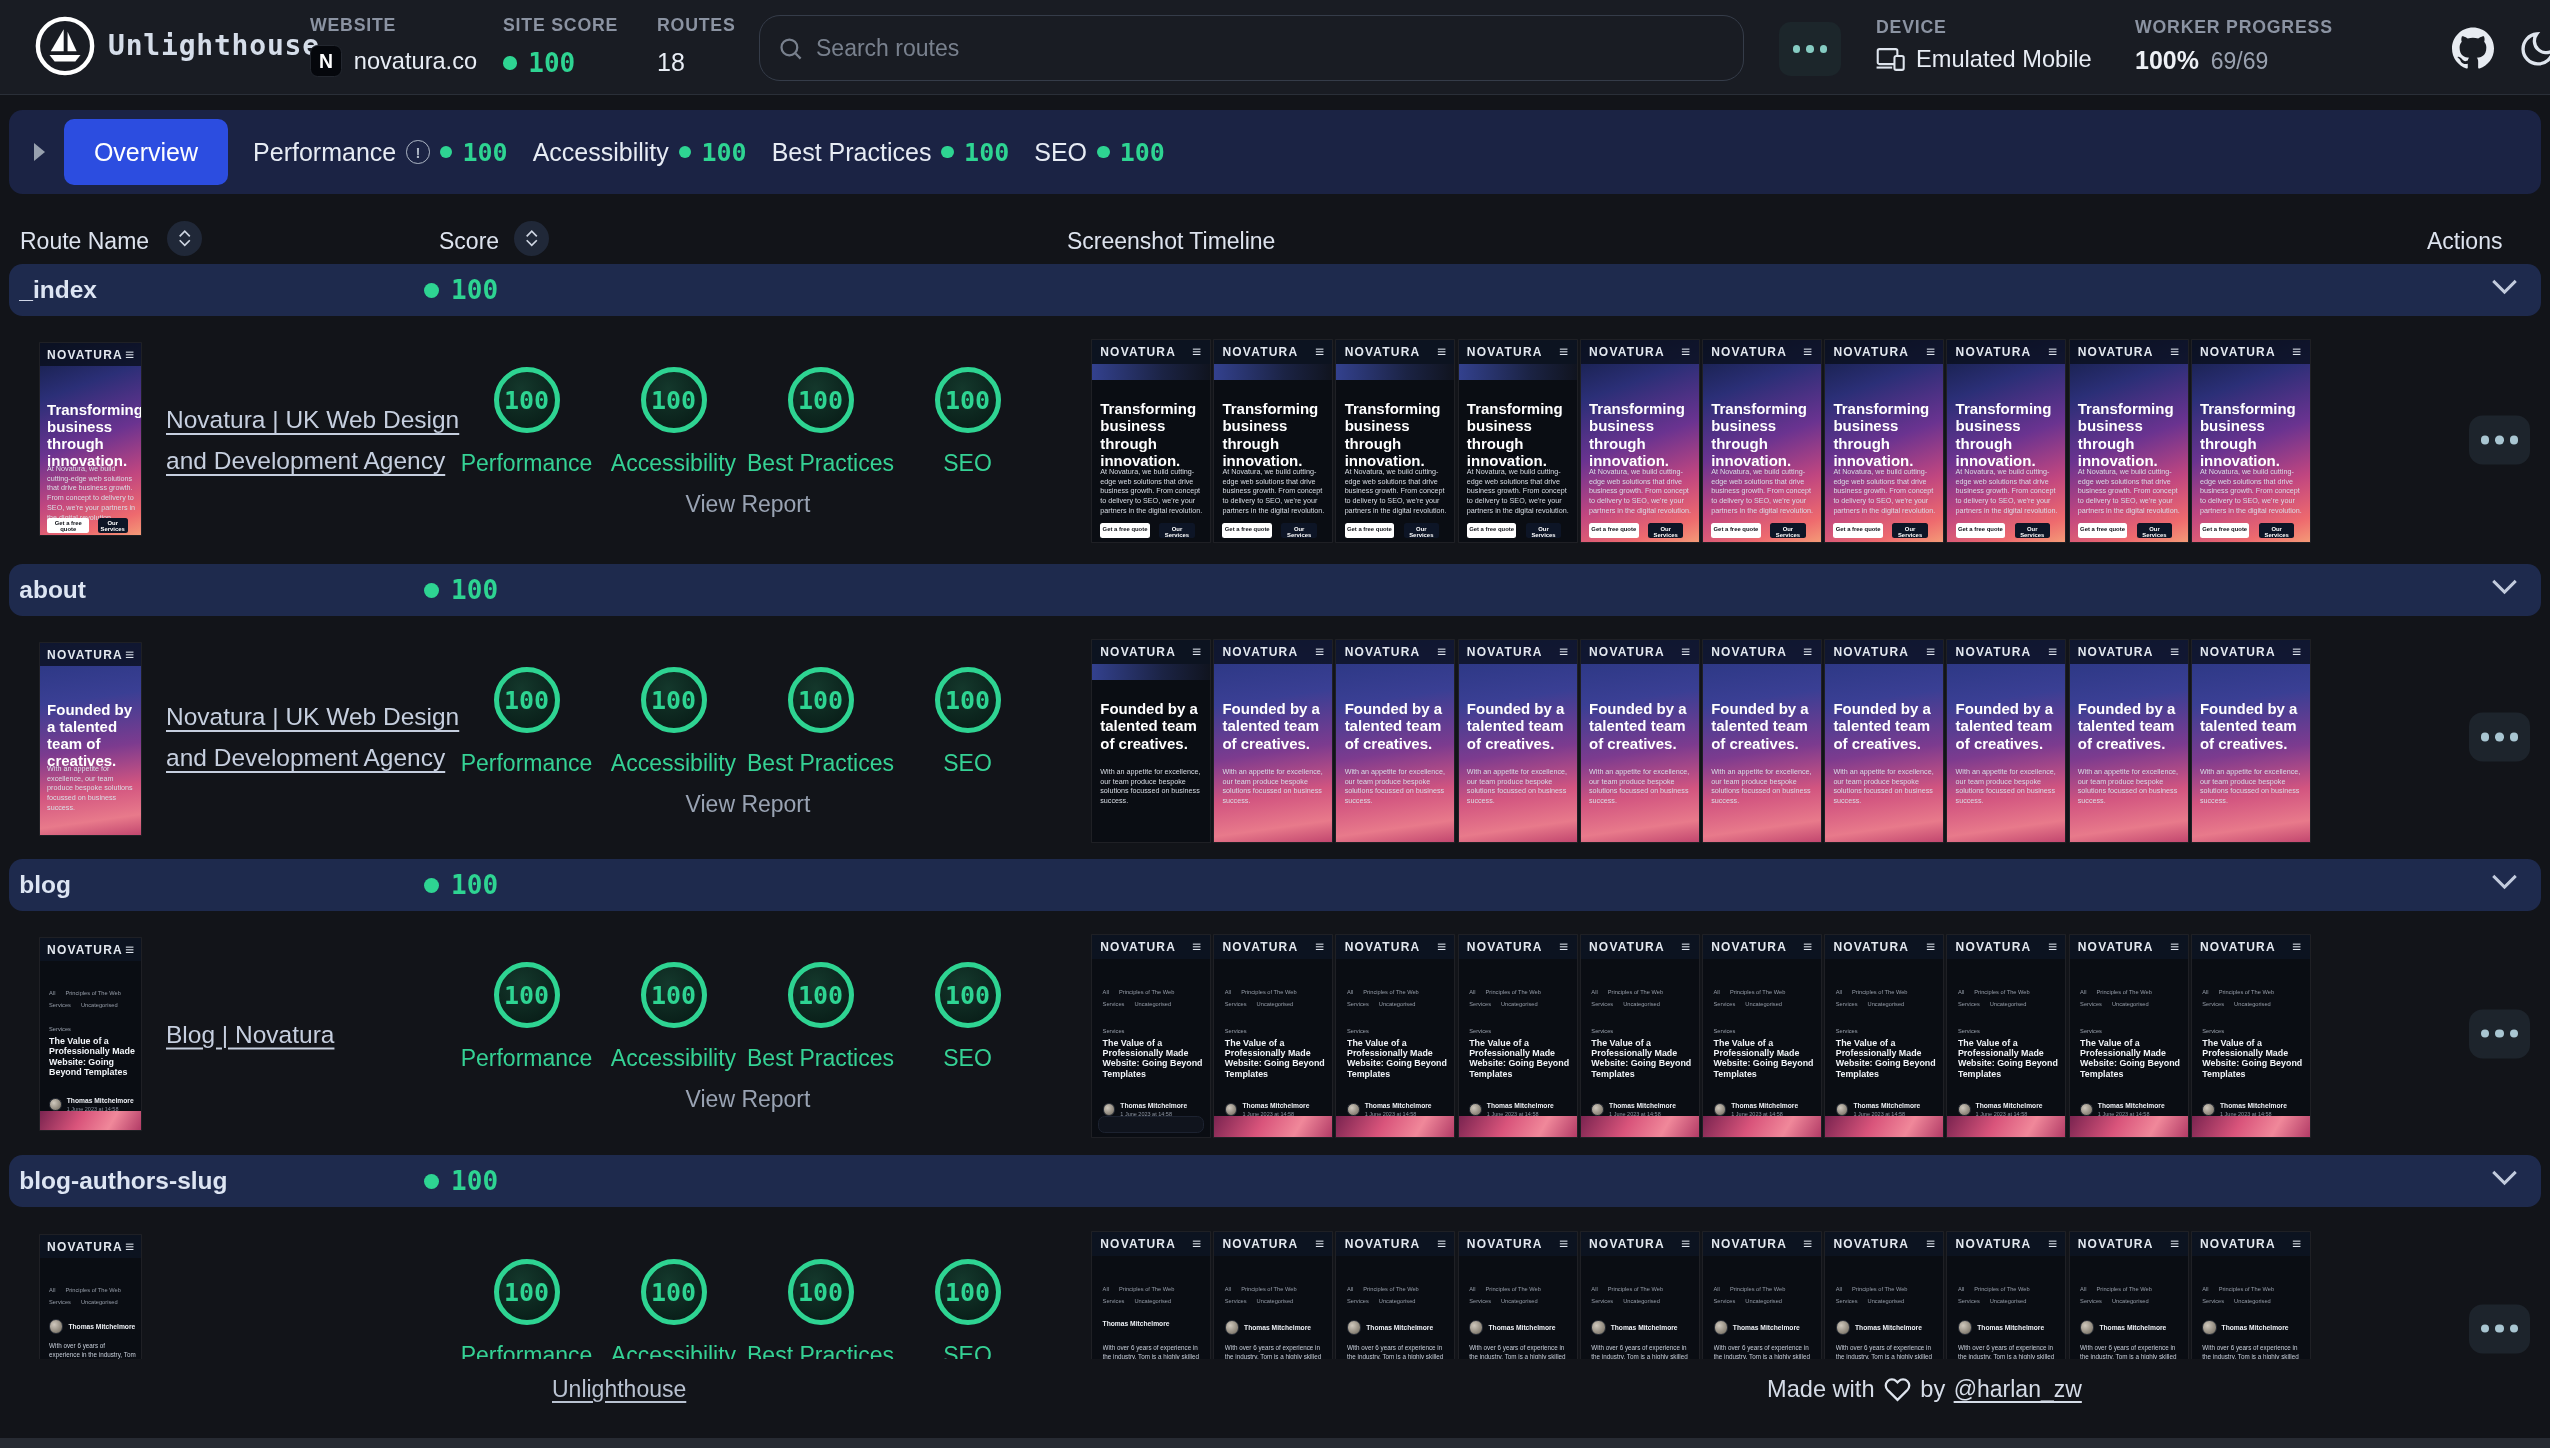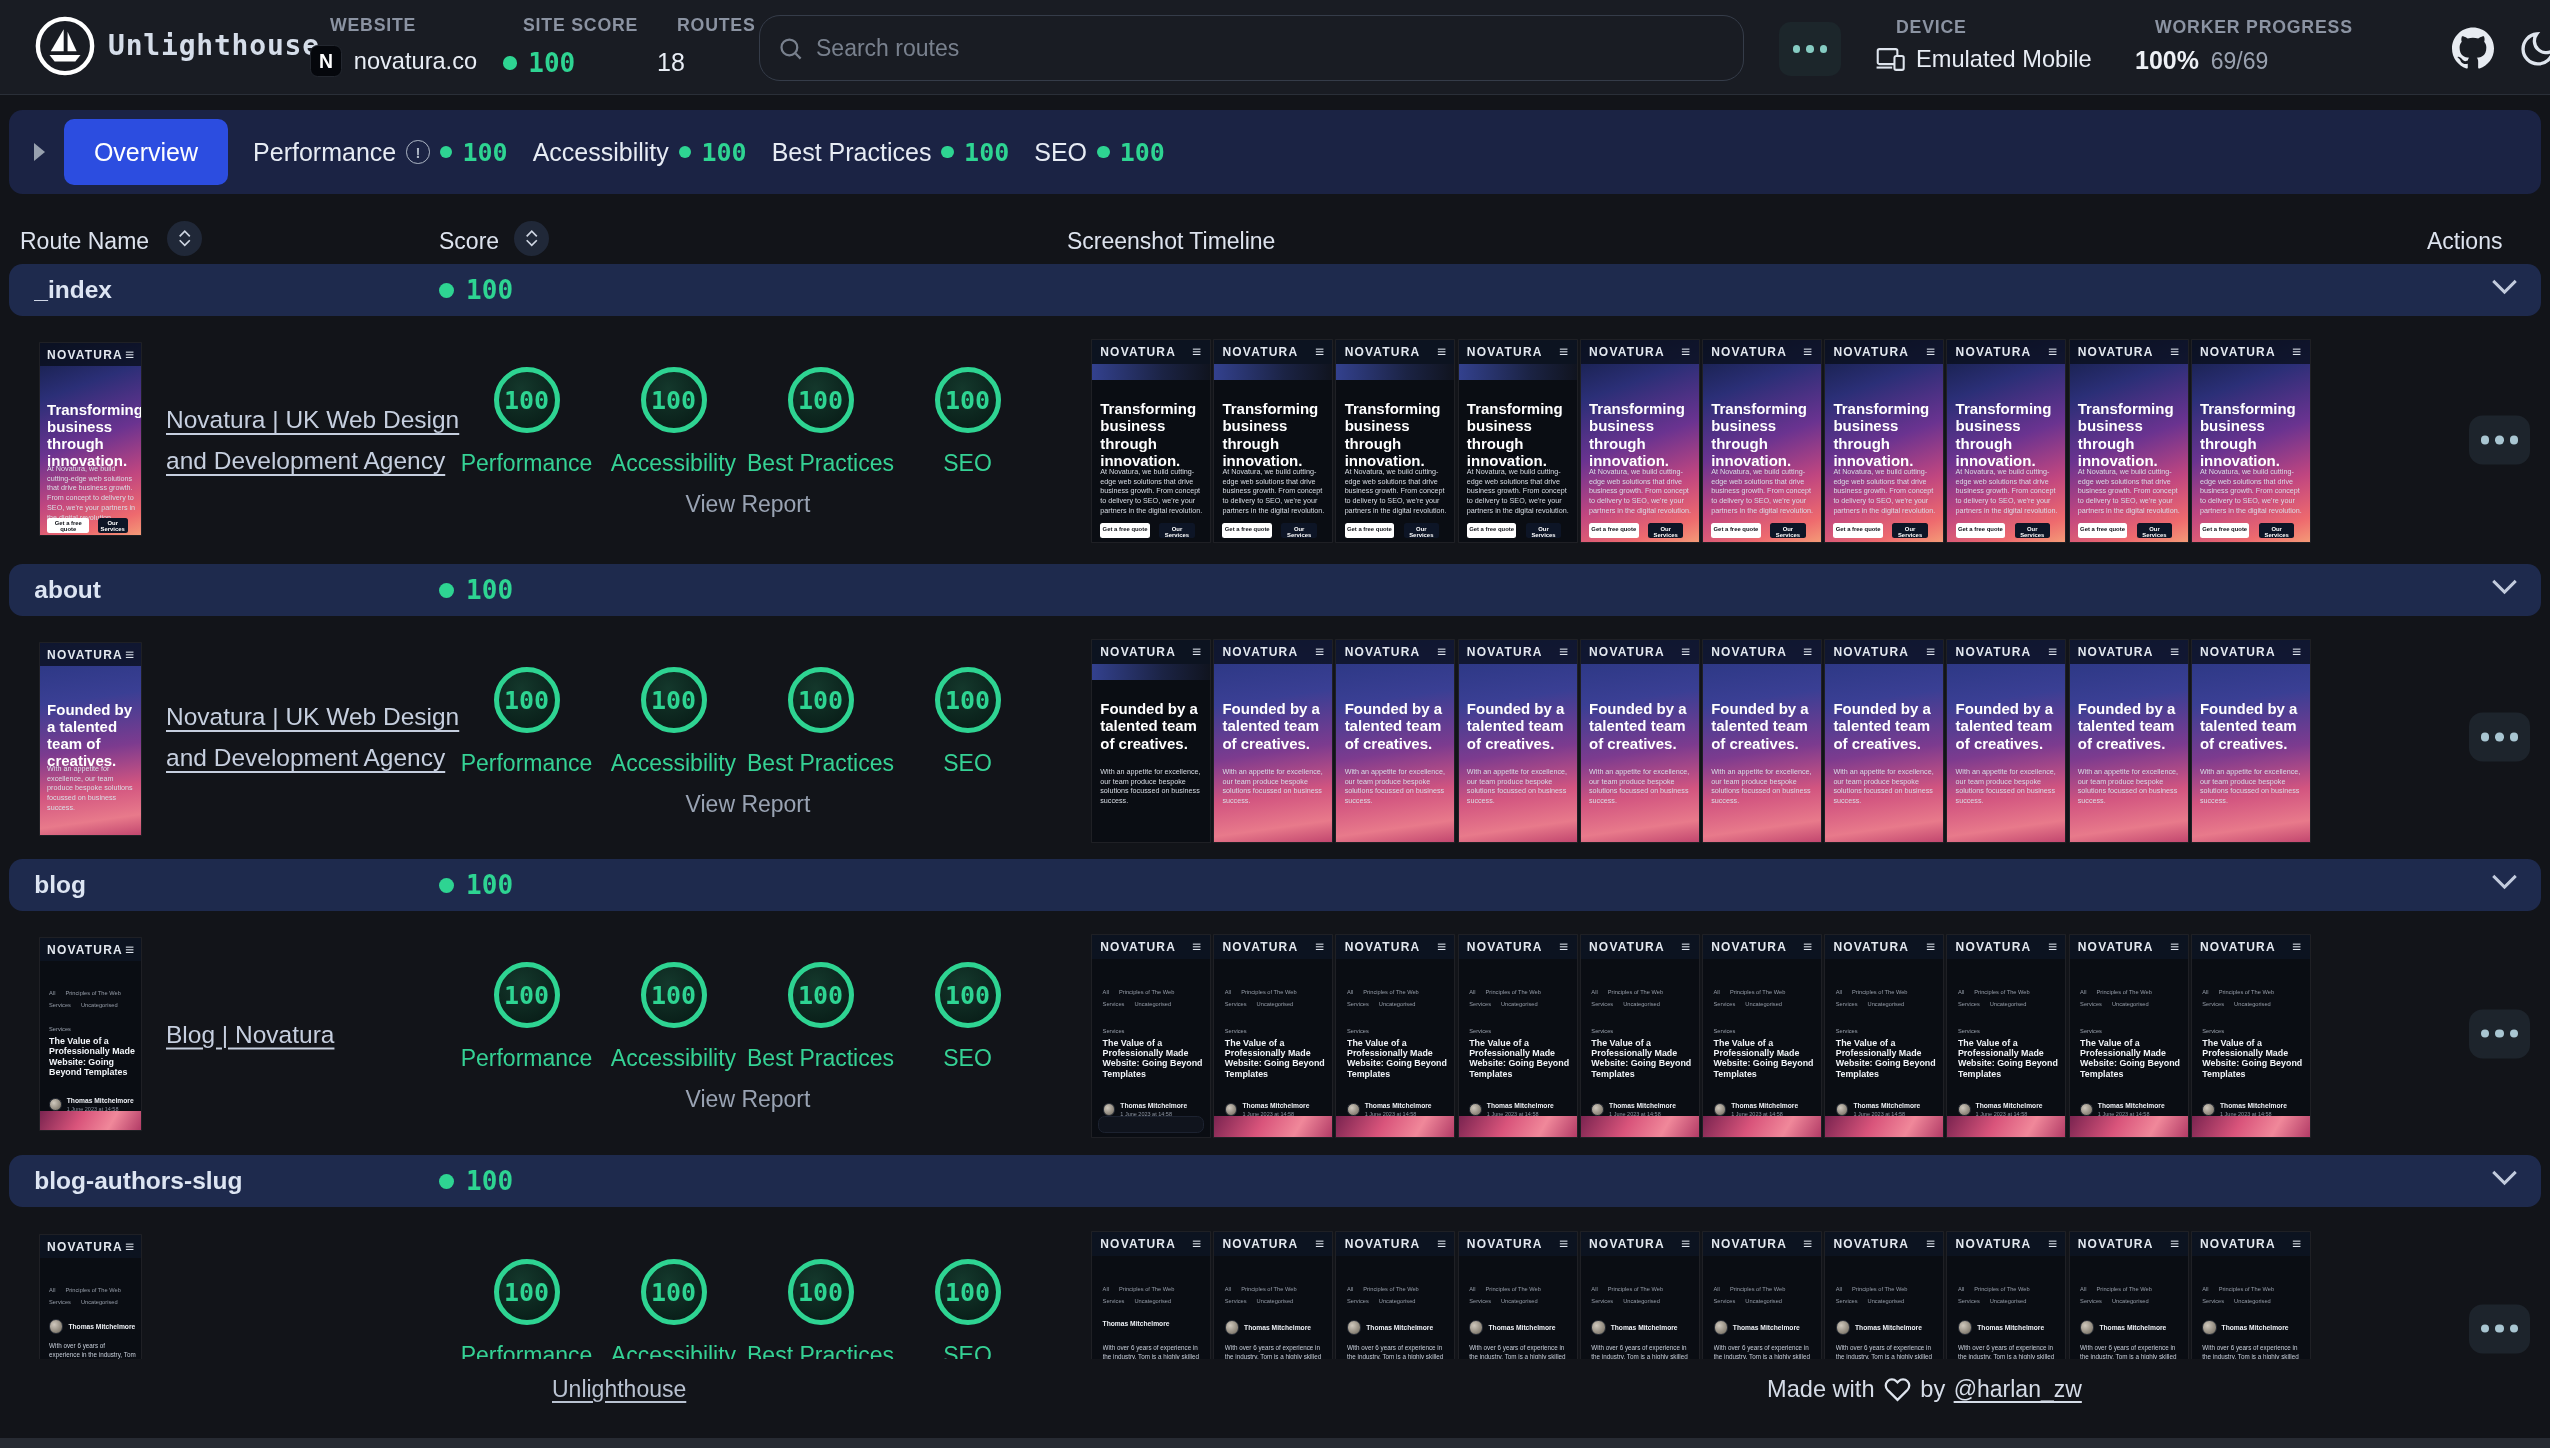"WEBSITE" .stat-label { margin-left: 20px -> none }
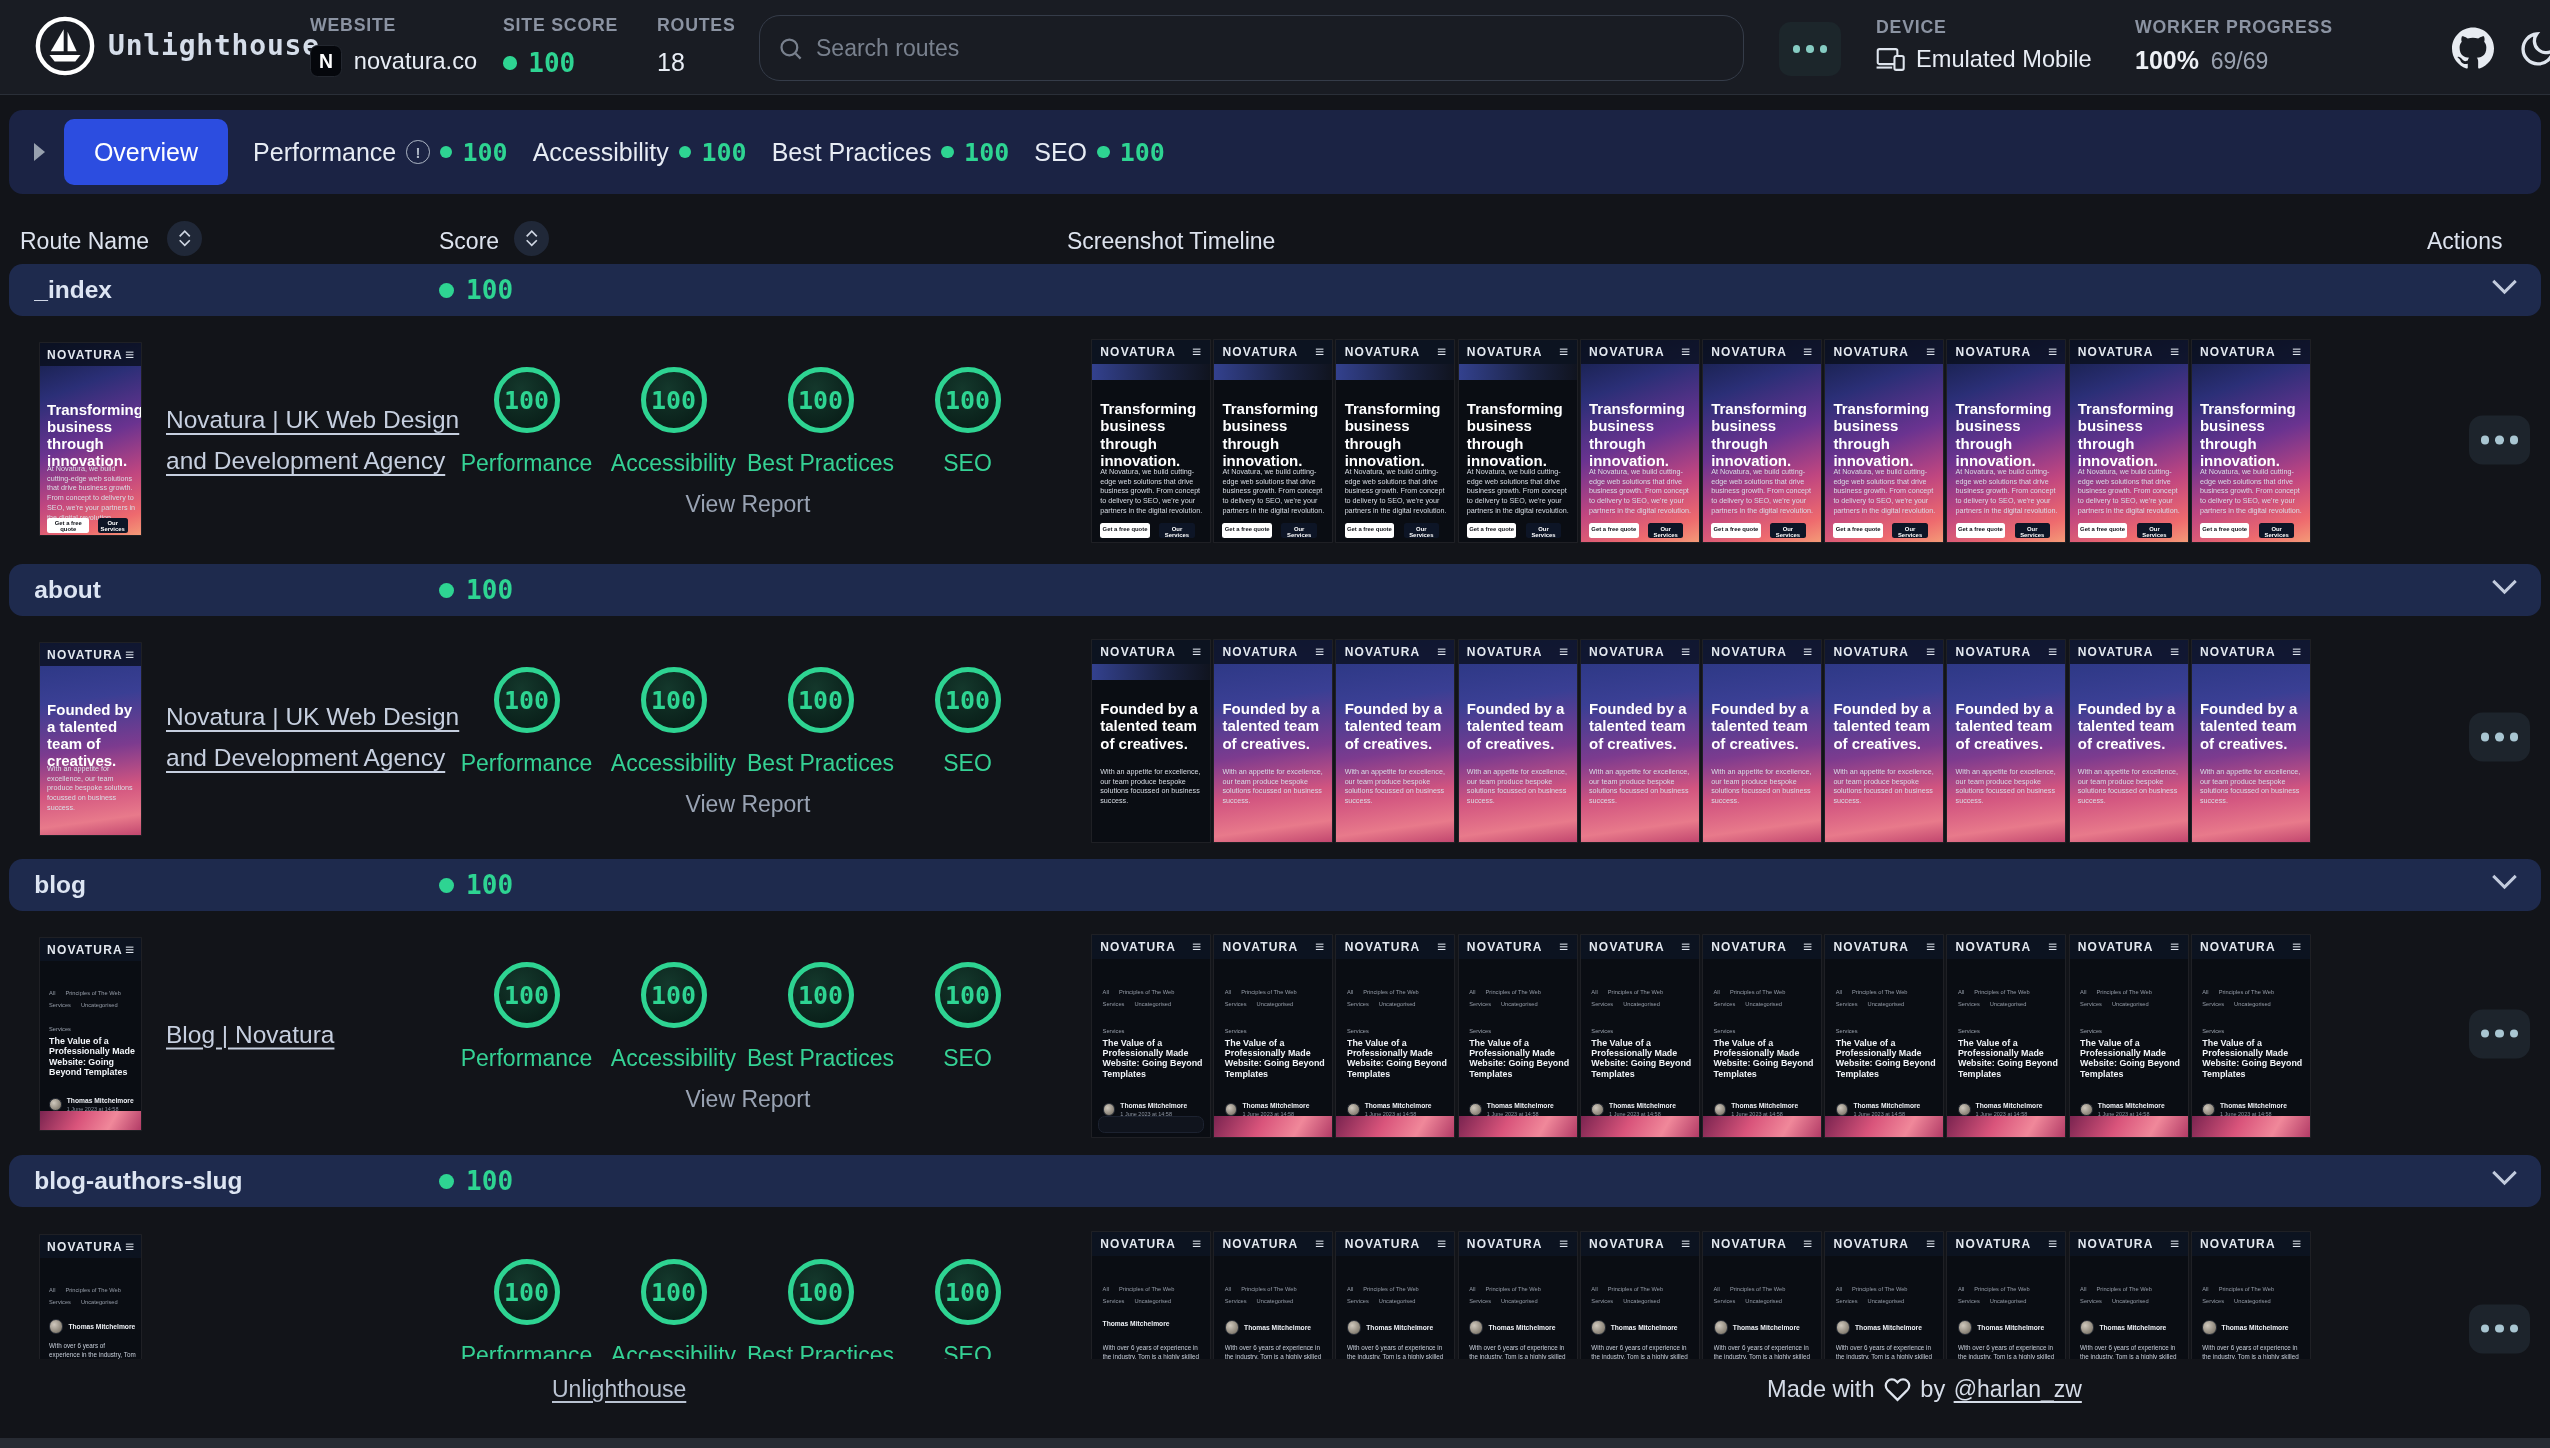"_index" .route-name { margin-left: 25px -> 10px }
